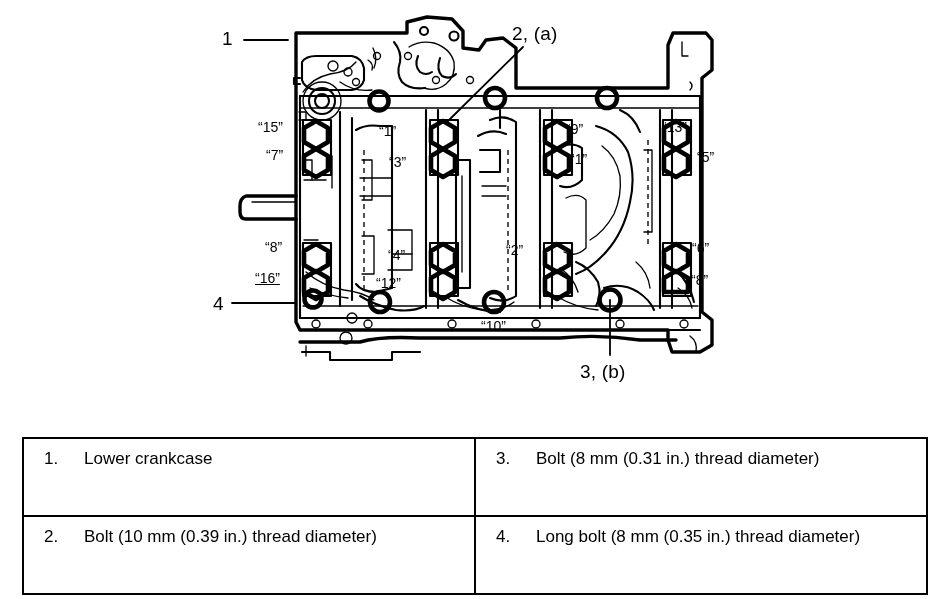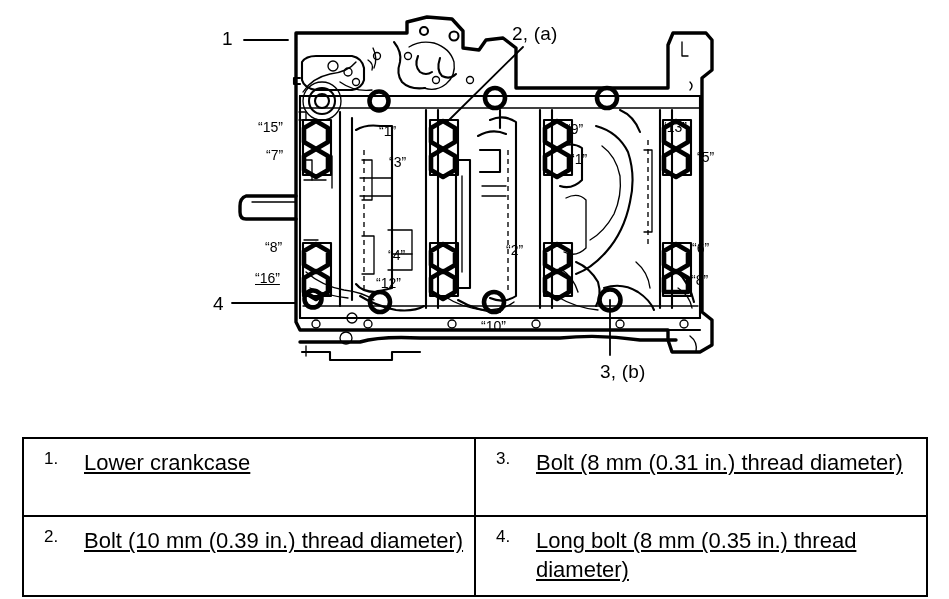"3, (b)" div.lbl { margin-left: 20px -> none }
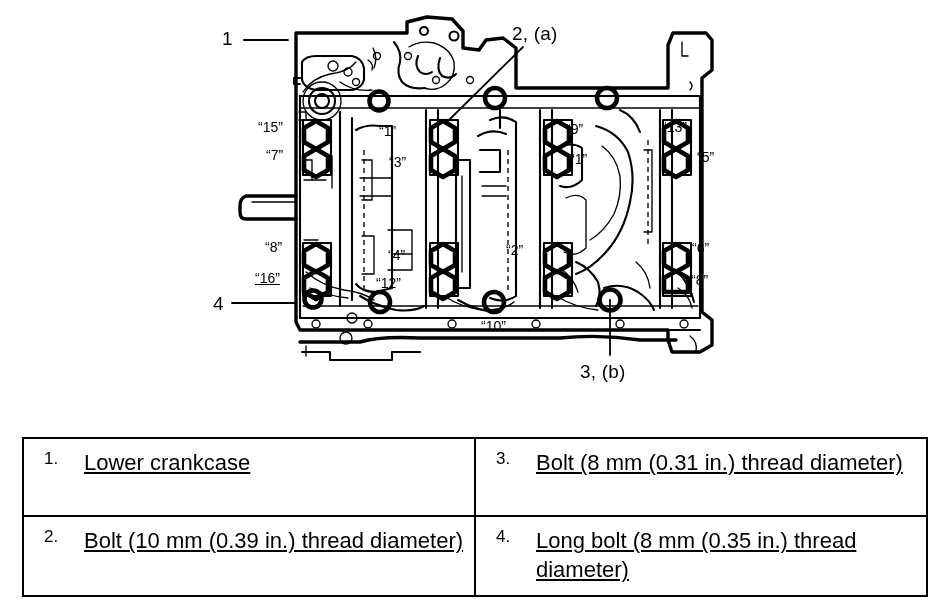"Lower crankcase" .cell-txt { font-size: 22px -> 17px; text-decoration: underline -> none }
